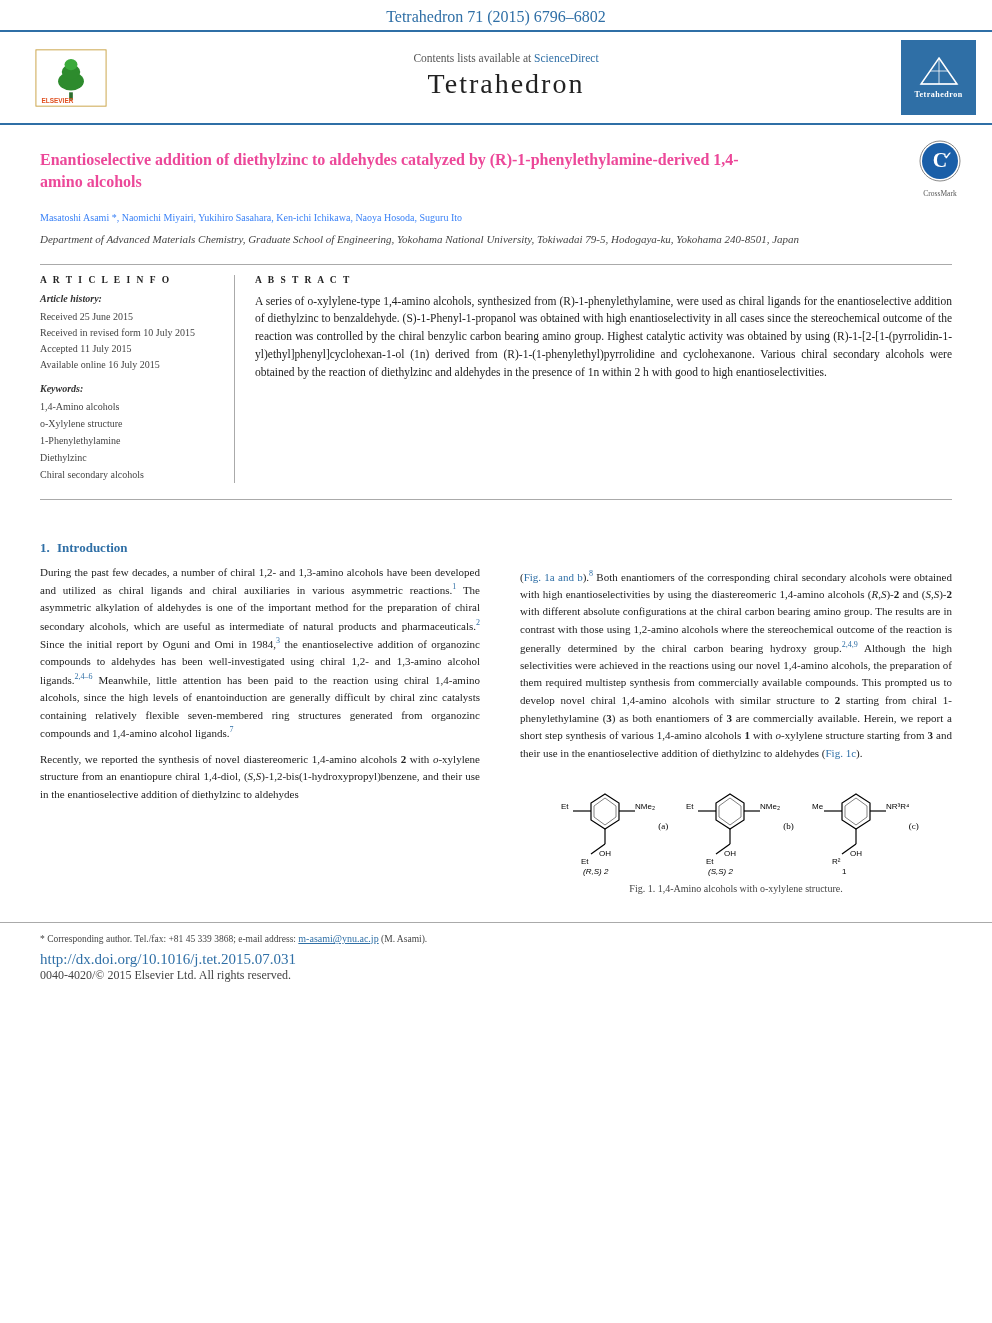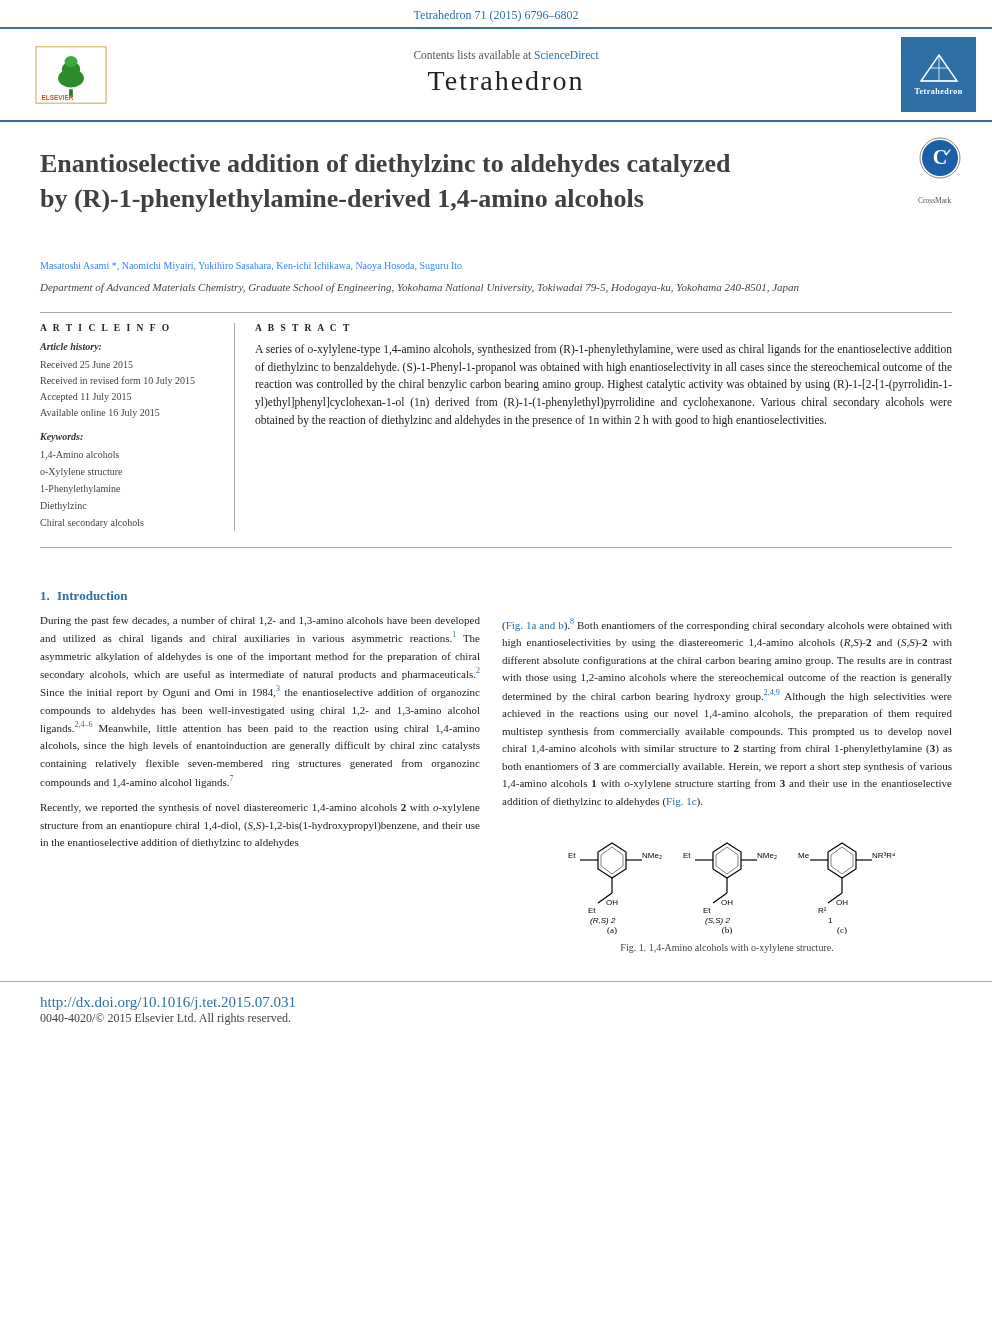"Tetrahedron 71 (2015) 6796–6802" span { font-size: 12px -> 16px }
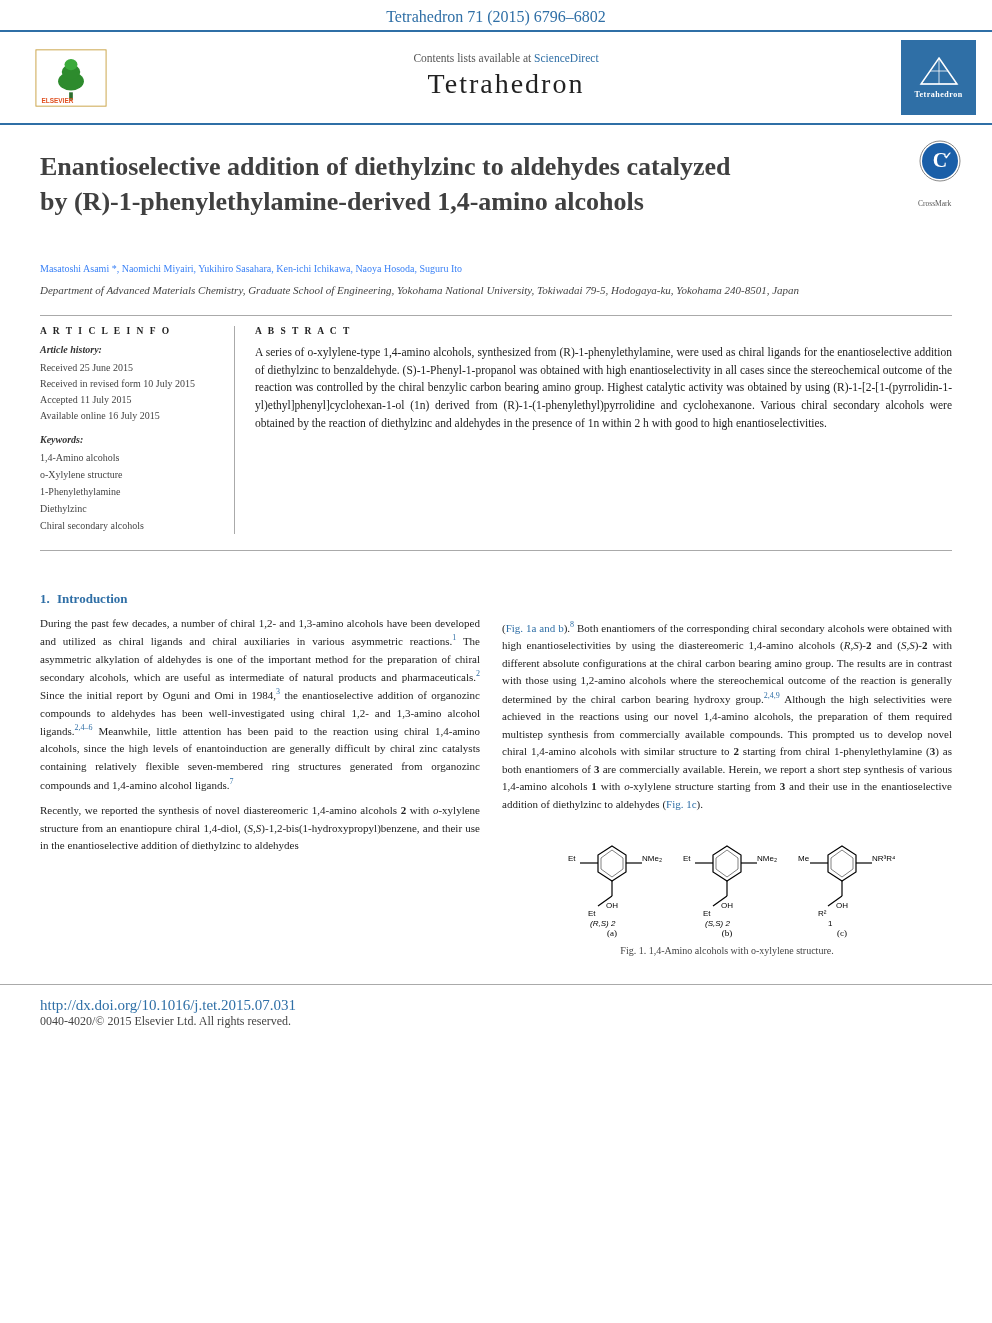"Enantioselective addition of diethylzinc" .article-title { color: #404040 -> #ec4899; font-size: 26px -> 16px; margin-bottom: 30px -> 0 }
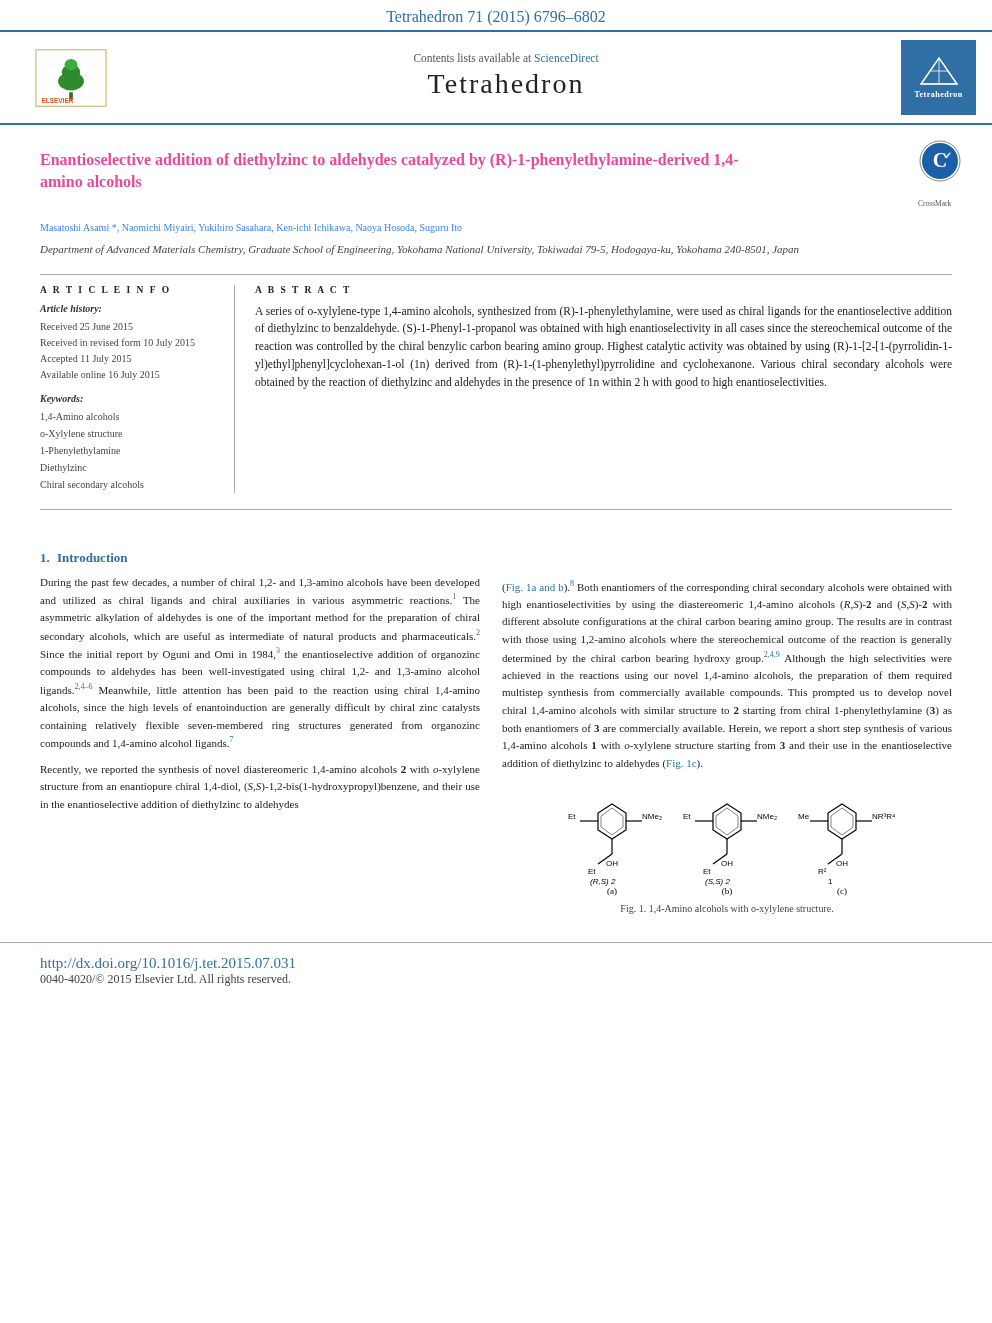"CrossMark" div { margin-top: 12px -> 2px; text-align: left -> center }
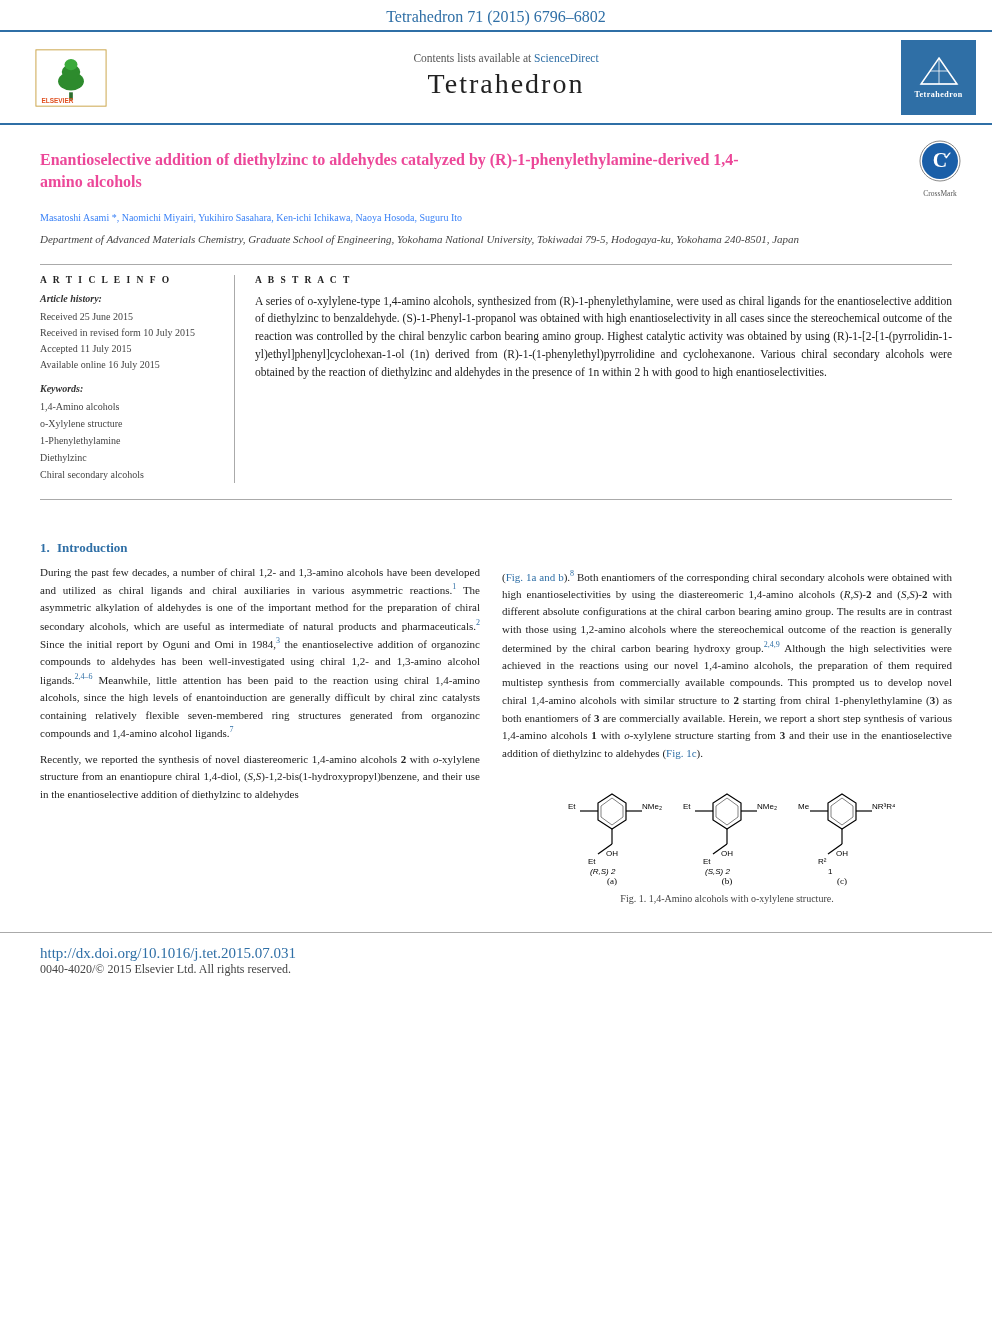"1. Introduction" .main-two-col { gap: 22px -> 40px }
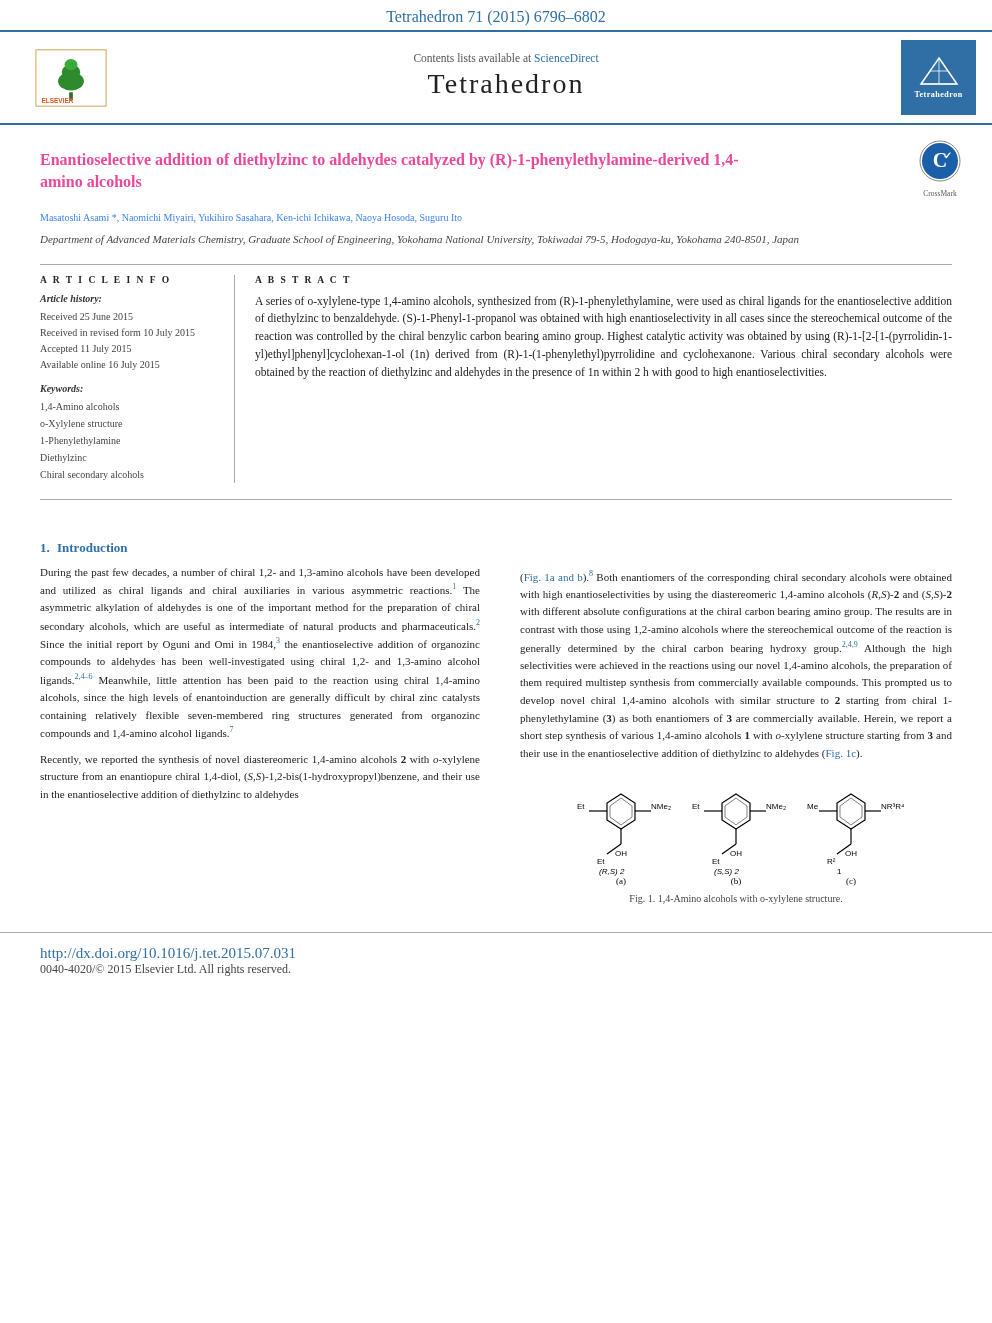"Et" .chem-item { flex-direction: column -> row }
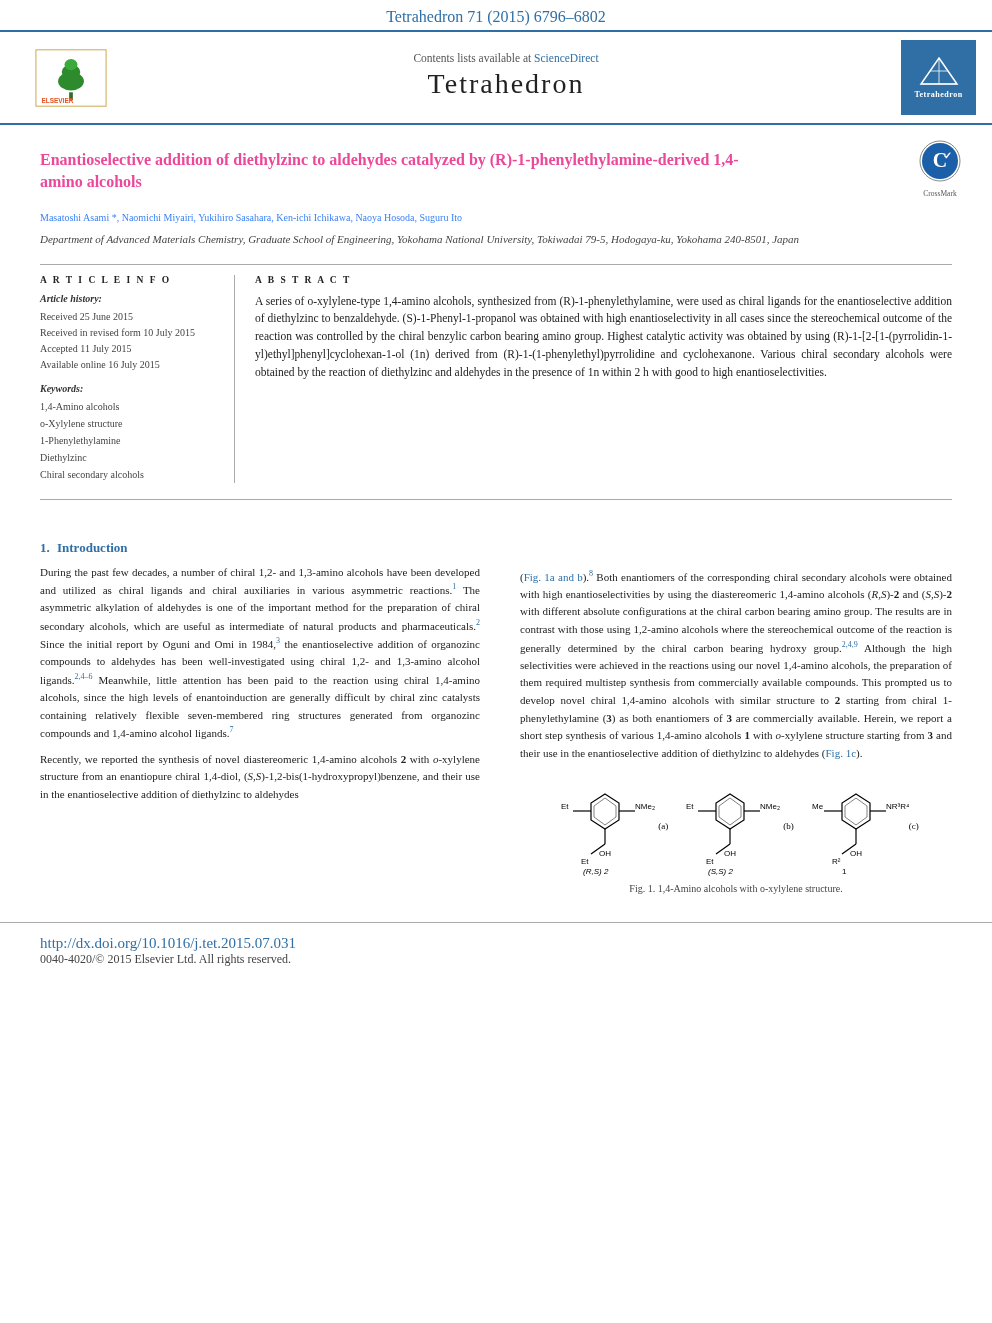"* Corresponding author. Tel./fax: +81" div.footer-note { html: none -> <div> * Corresponding author. Tel./fax: +81 45 339 3868; e-mail address: <a>m-asami@ynu.ac.jp</a> (M. Asami). </div> }
